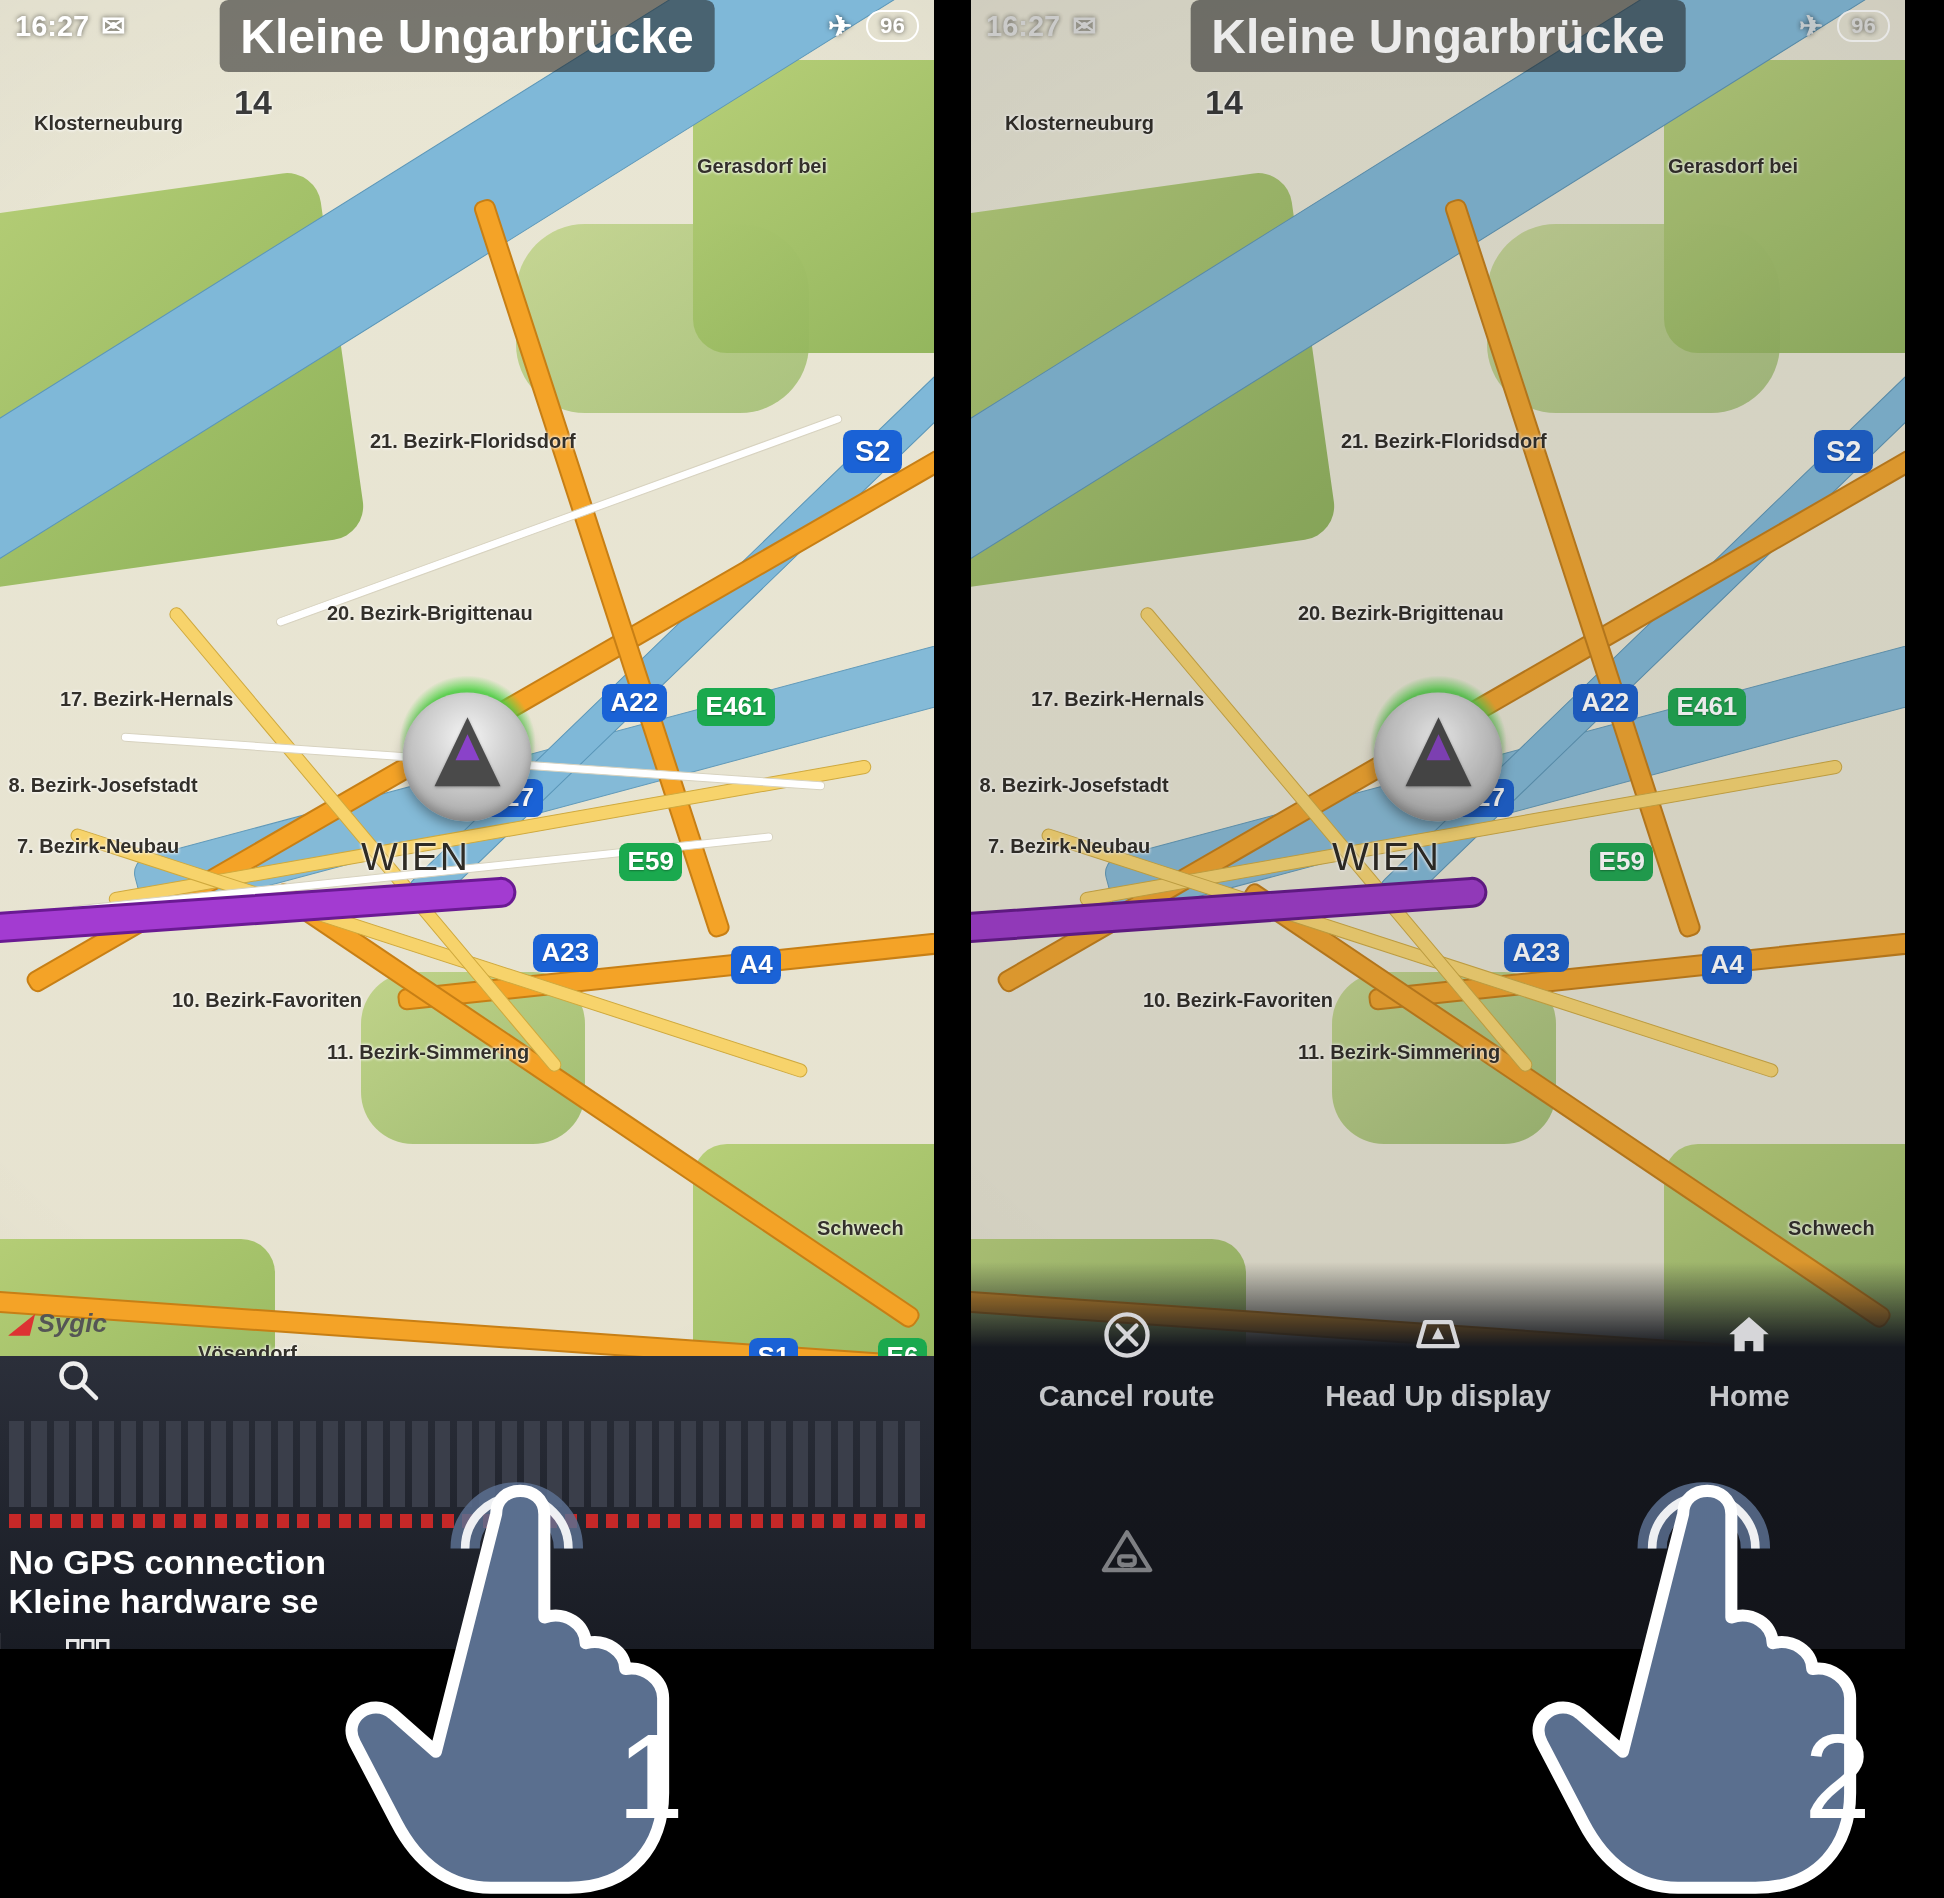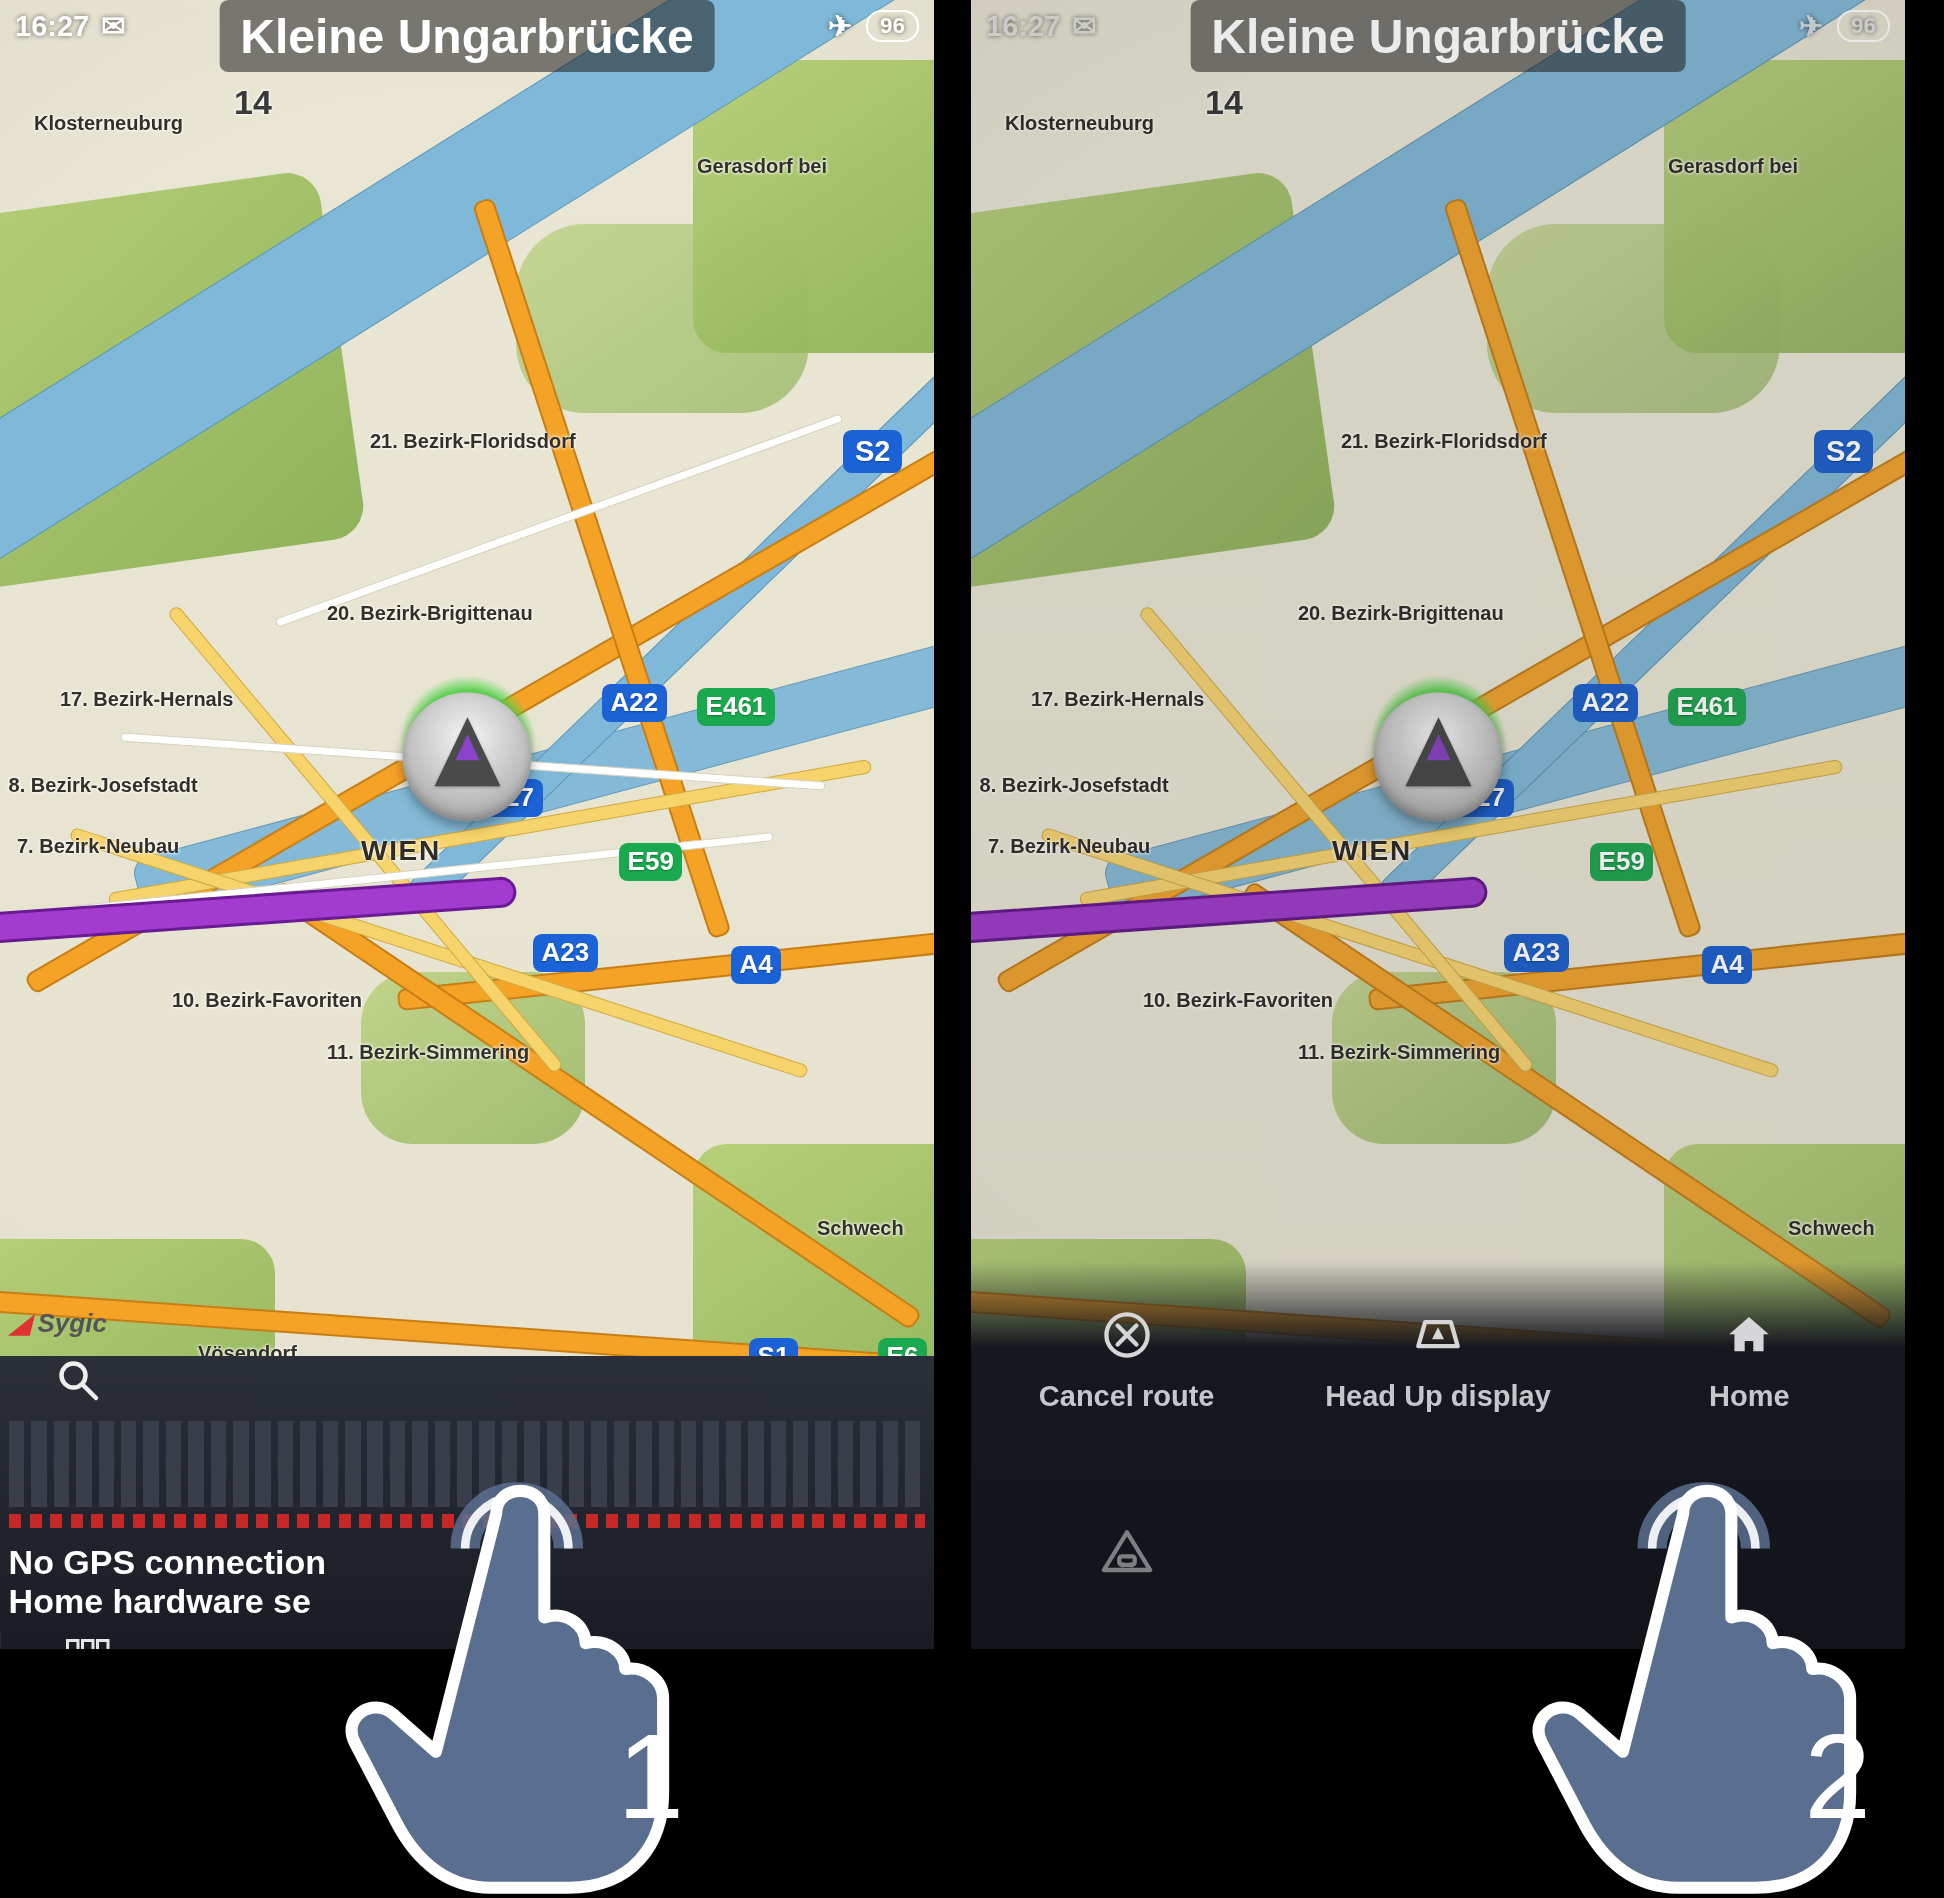"WIEN" .maplabel.big { font-size: 28px -> 39px; font-weight: 700 -> 400 }
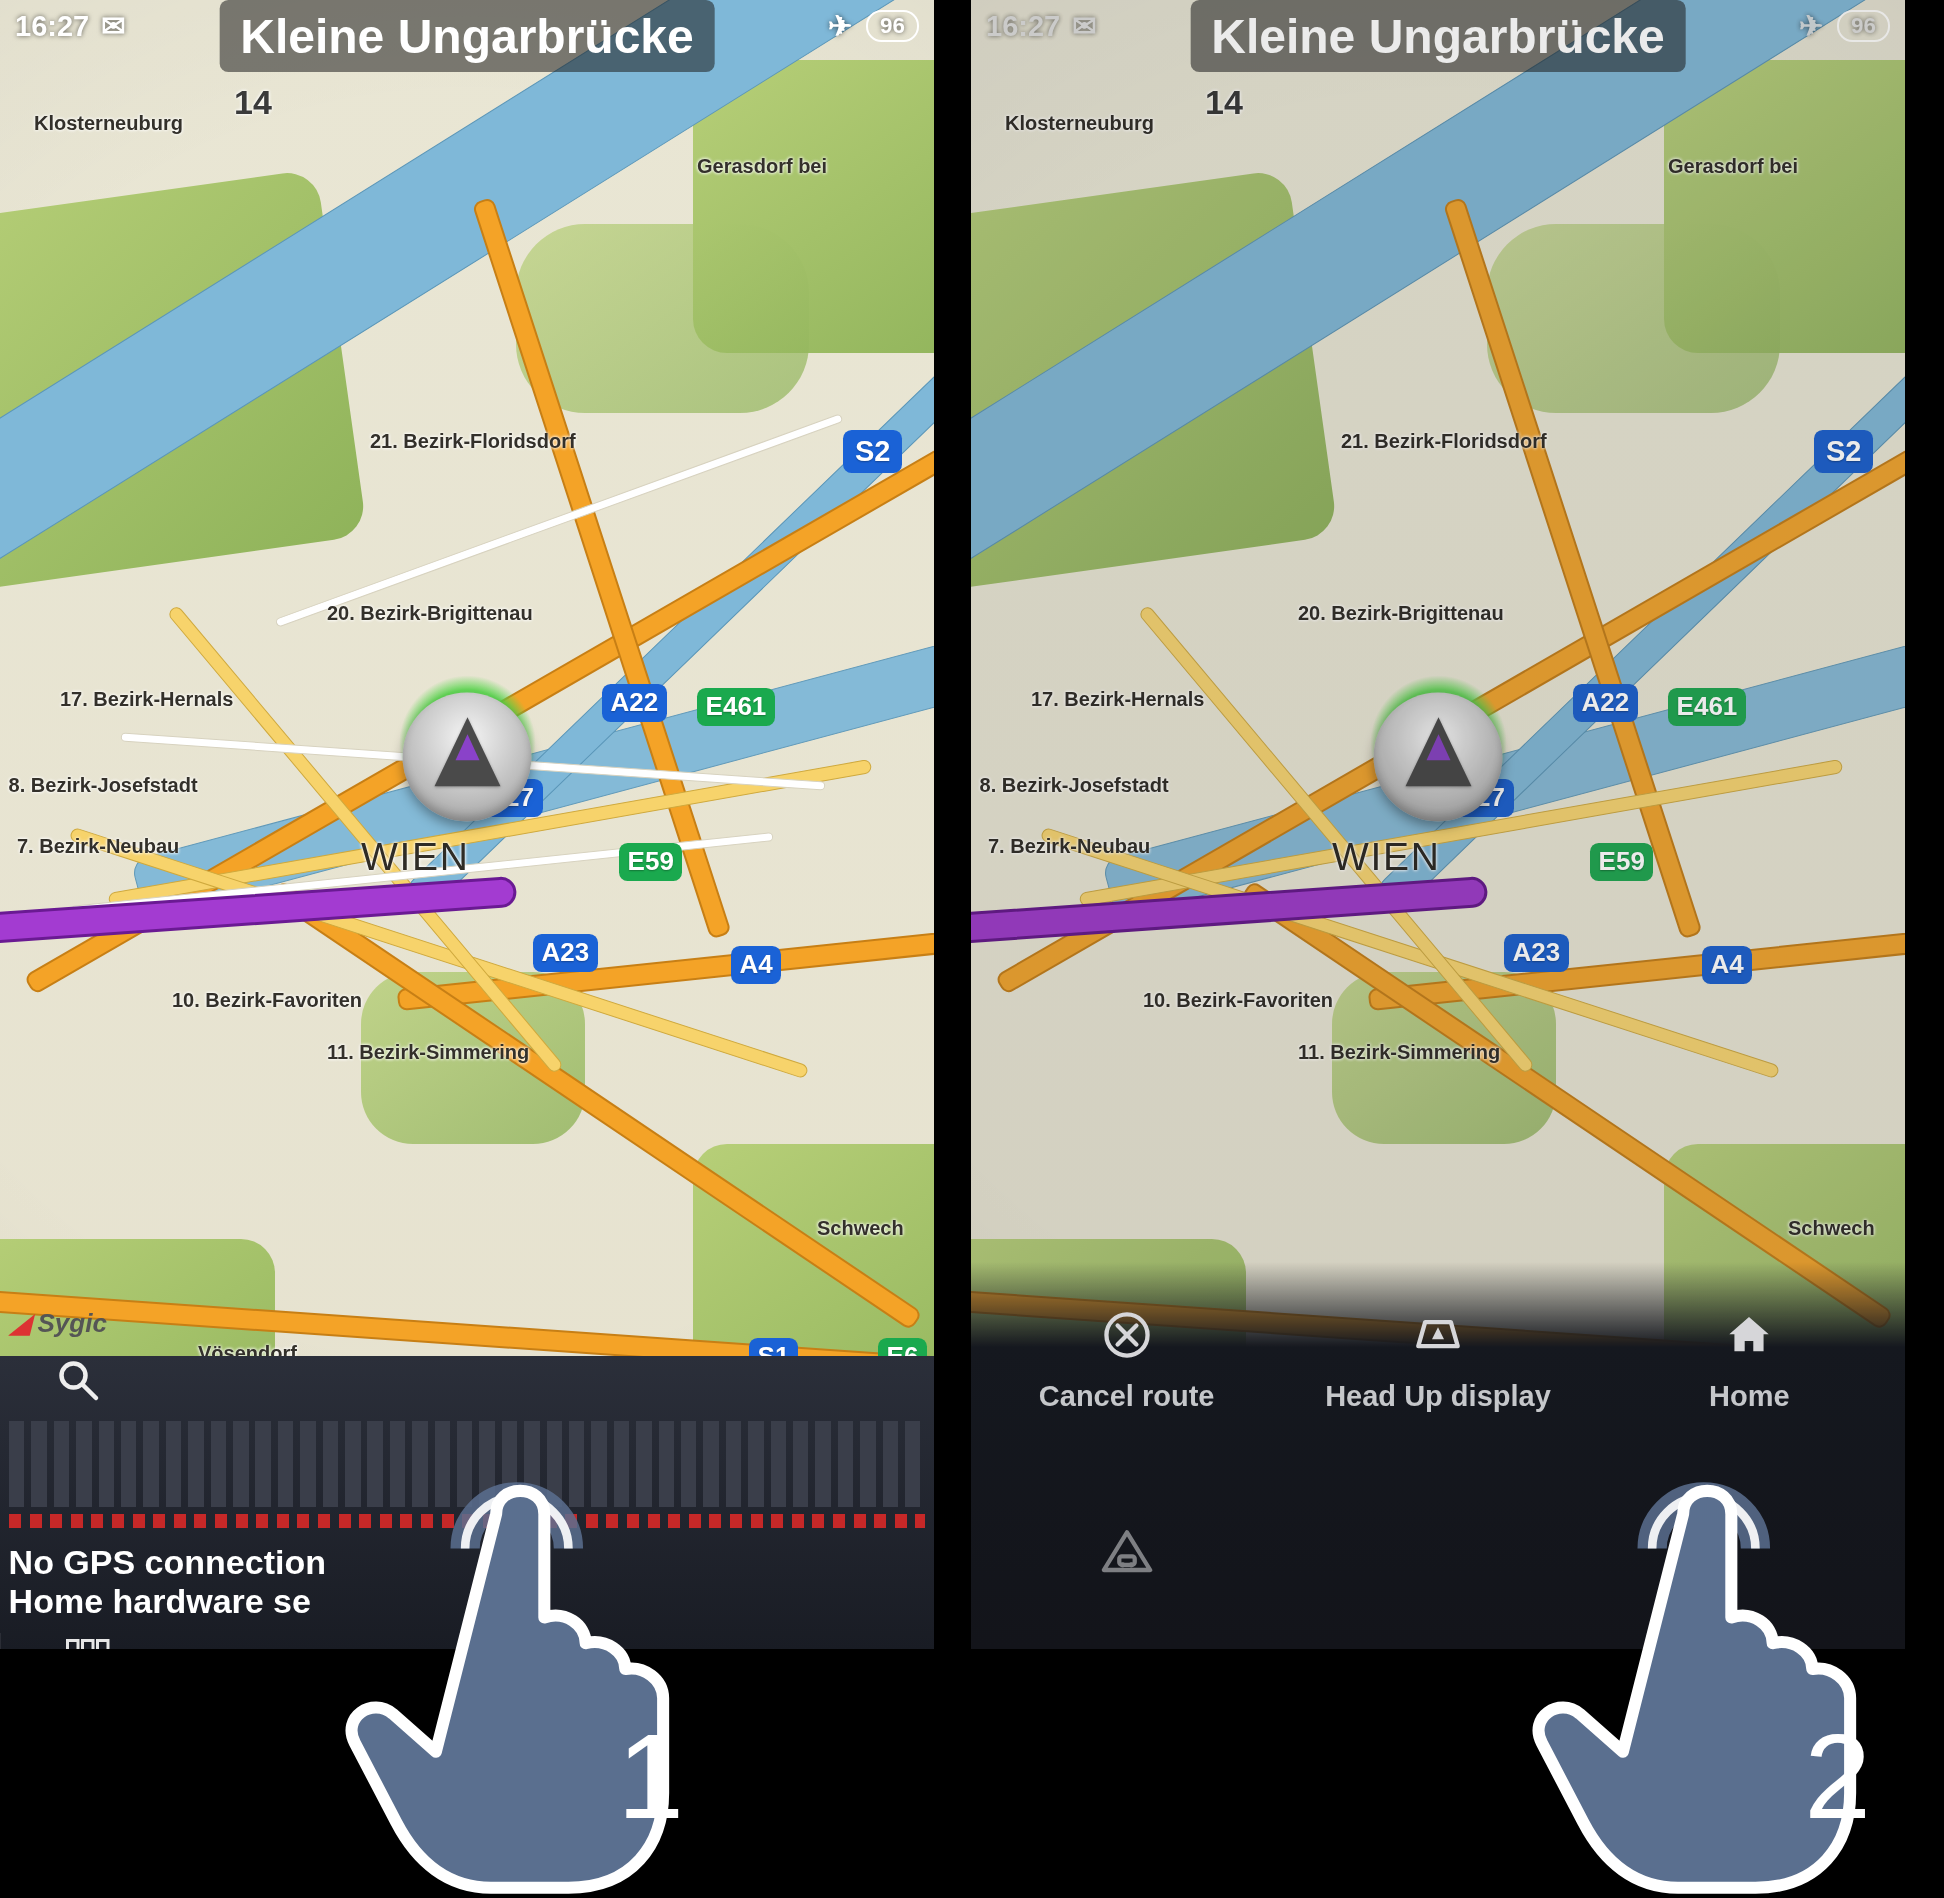"Home hardware se" div { text: Home -> Kleine }
